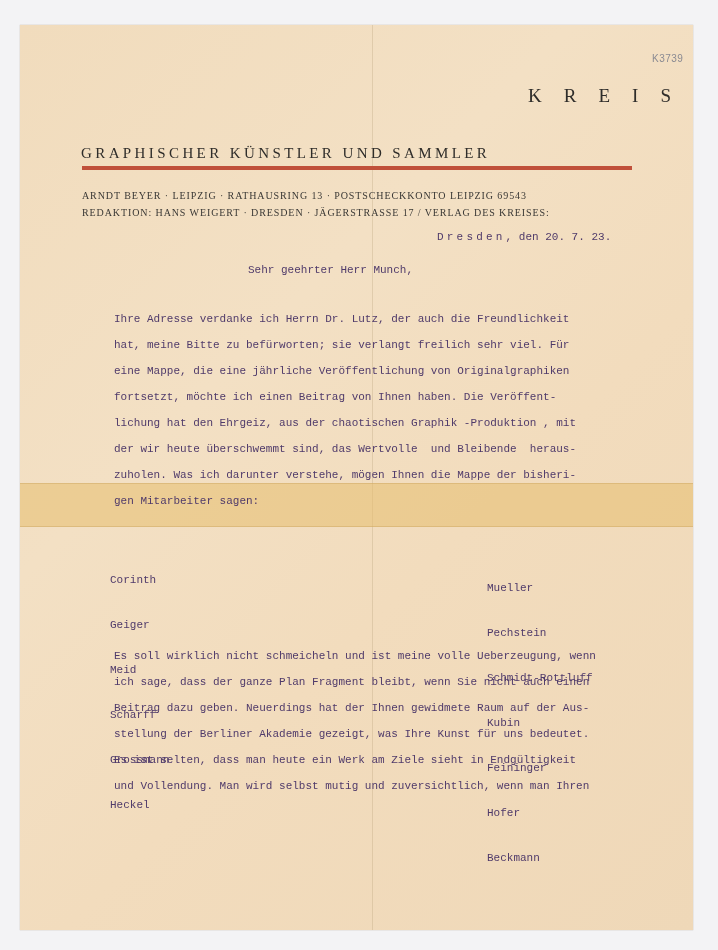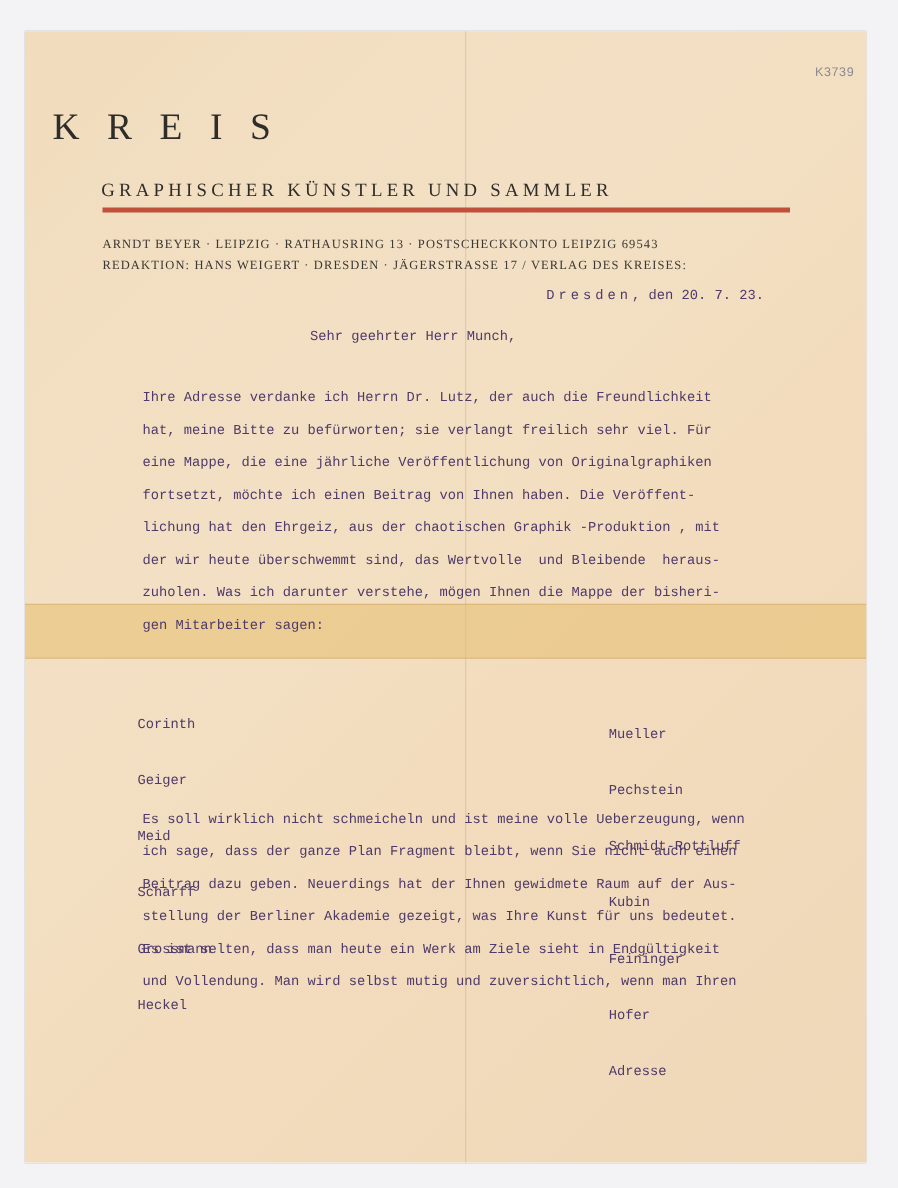"KREIS" .letterhead-title { font-size: 30px -> 19px; text-align: left -> right }
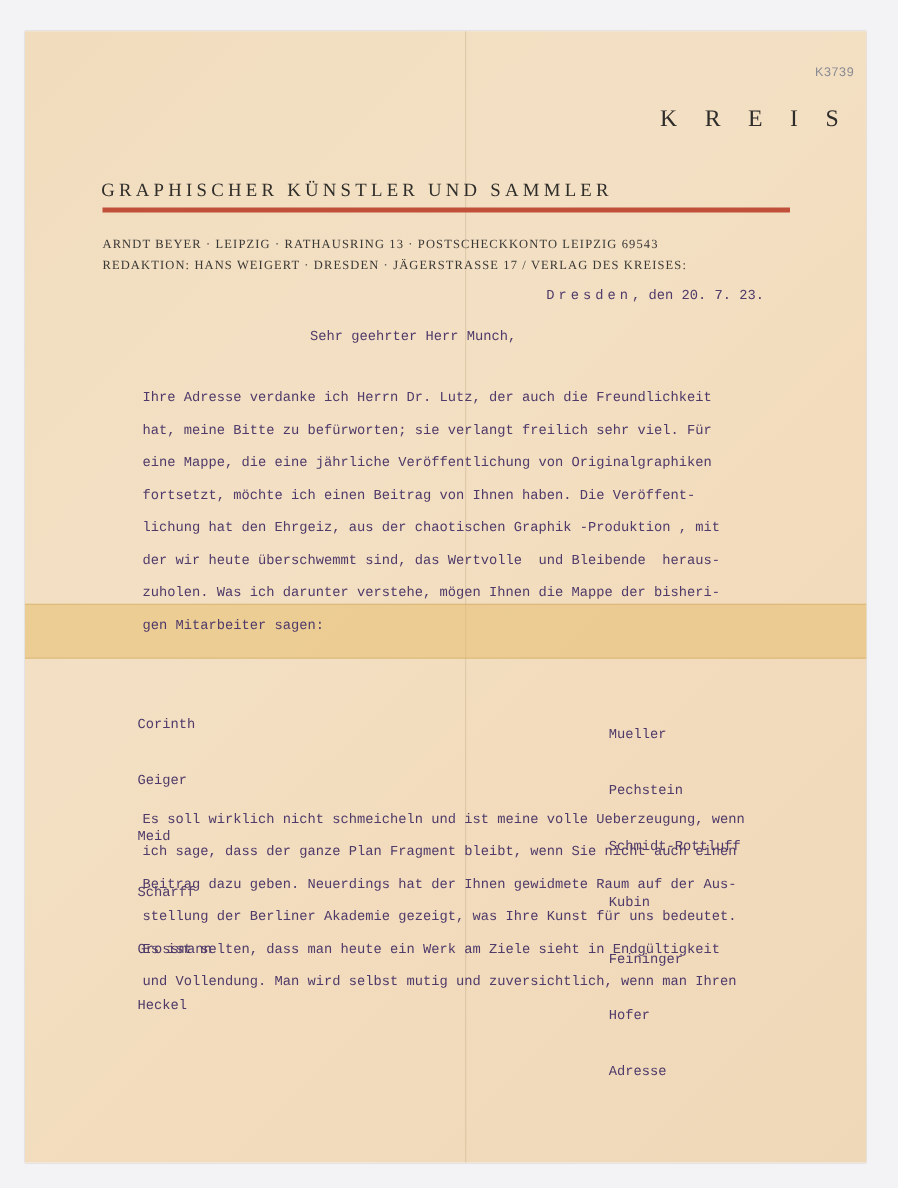"Adresse" span.name-item { text: Adresse -> Beckmann }
